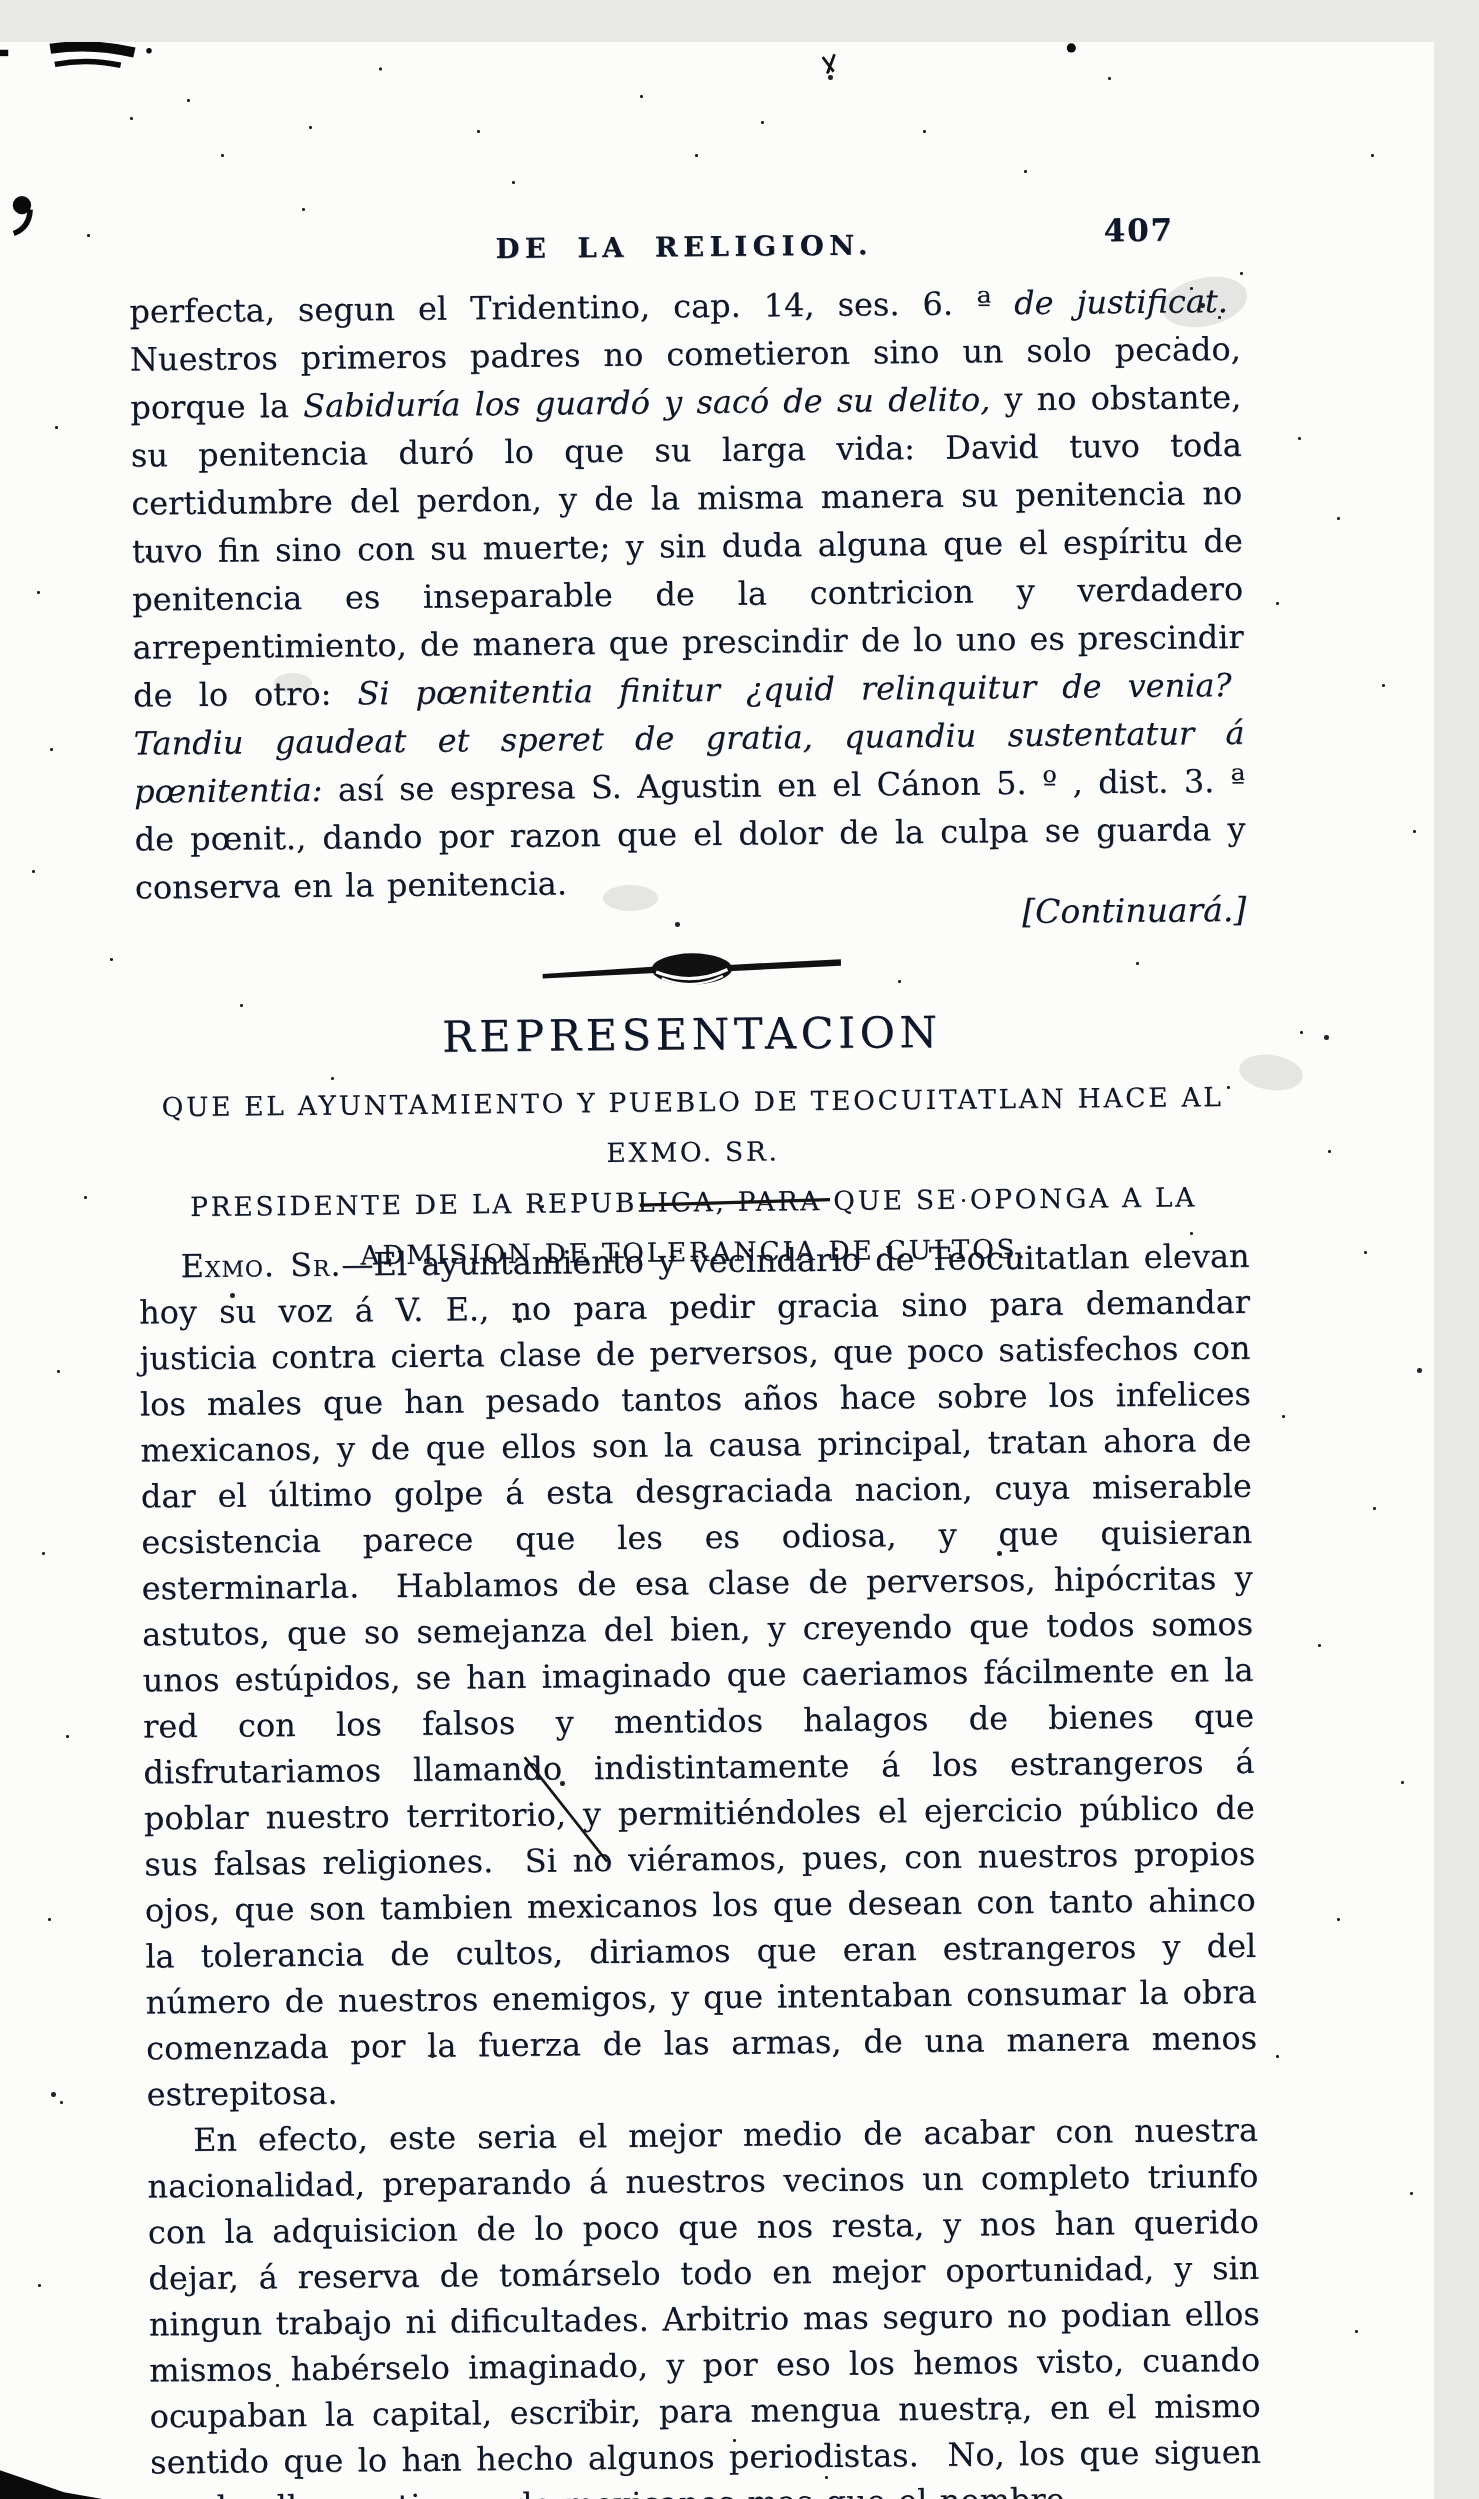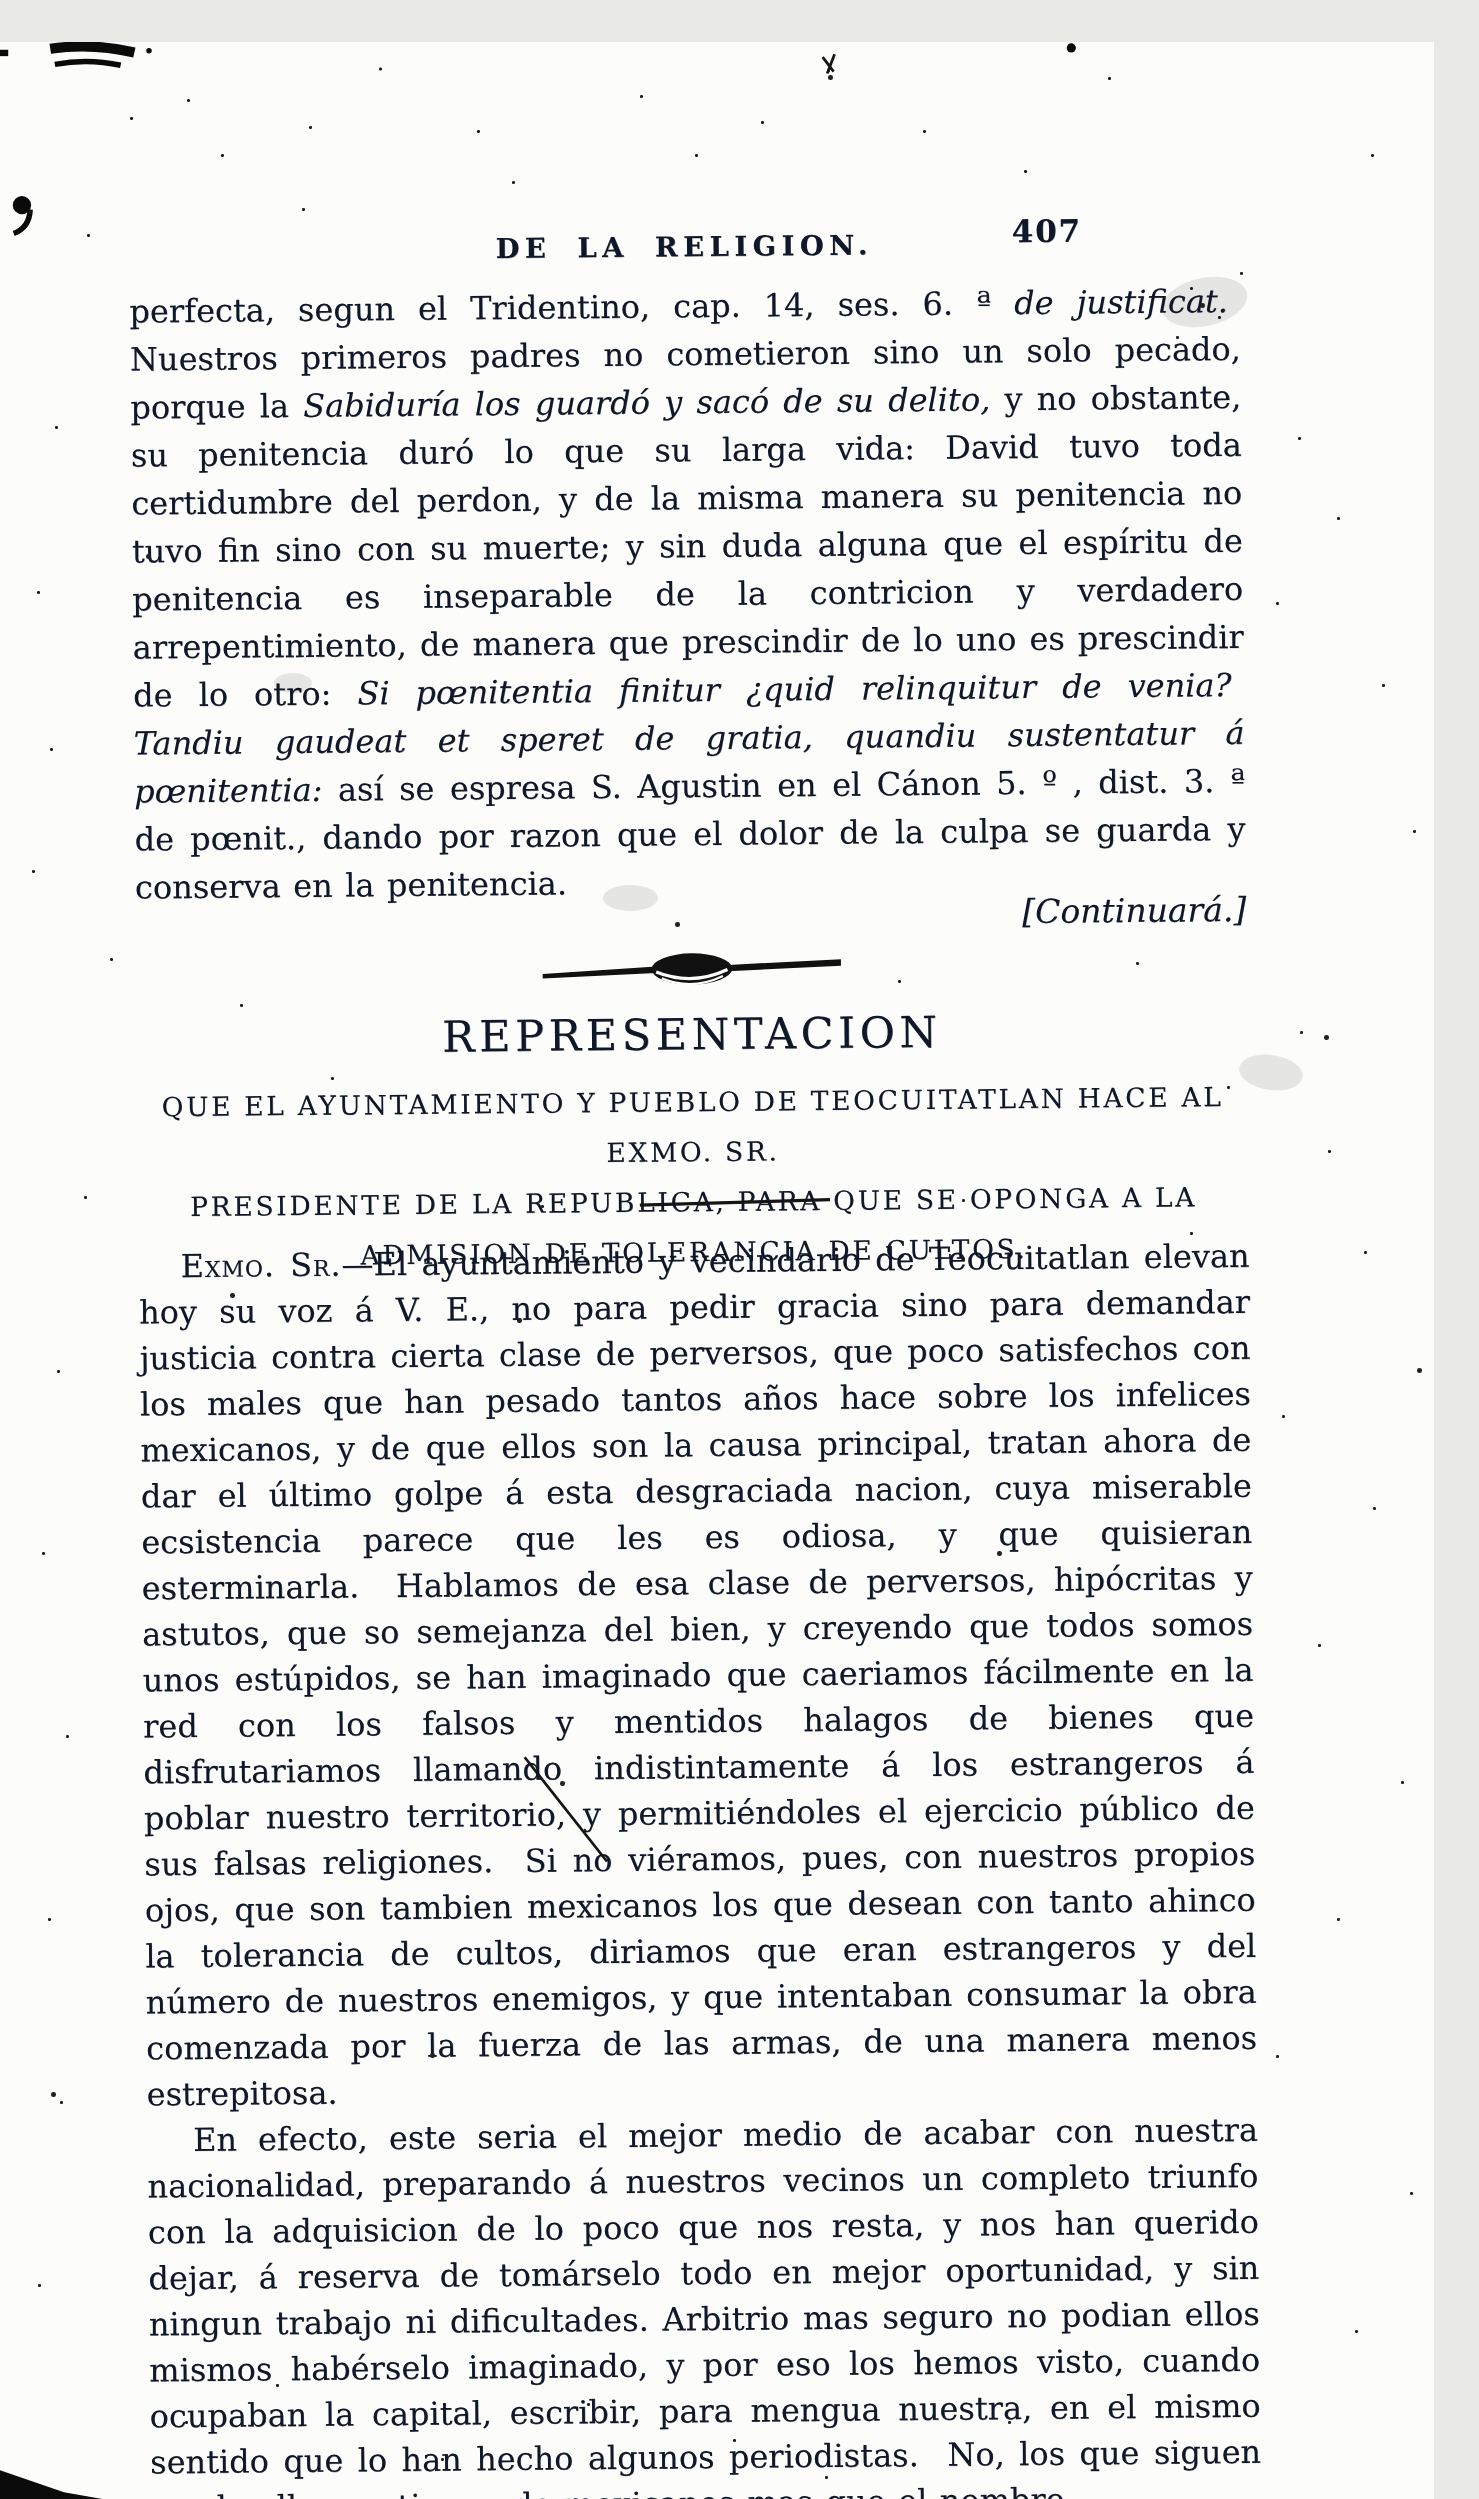"407" .pagenum { left: 1020px -> 1112px }
